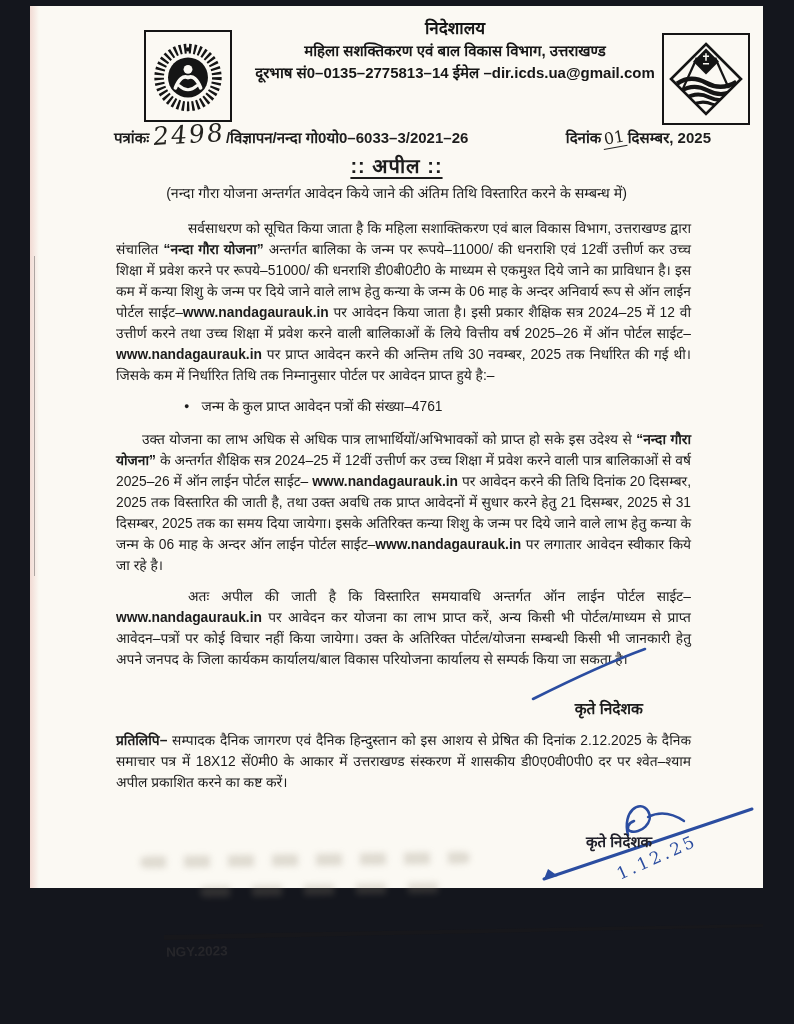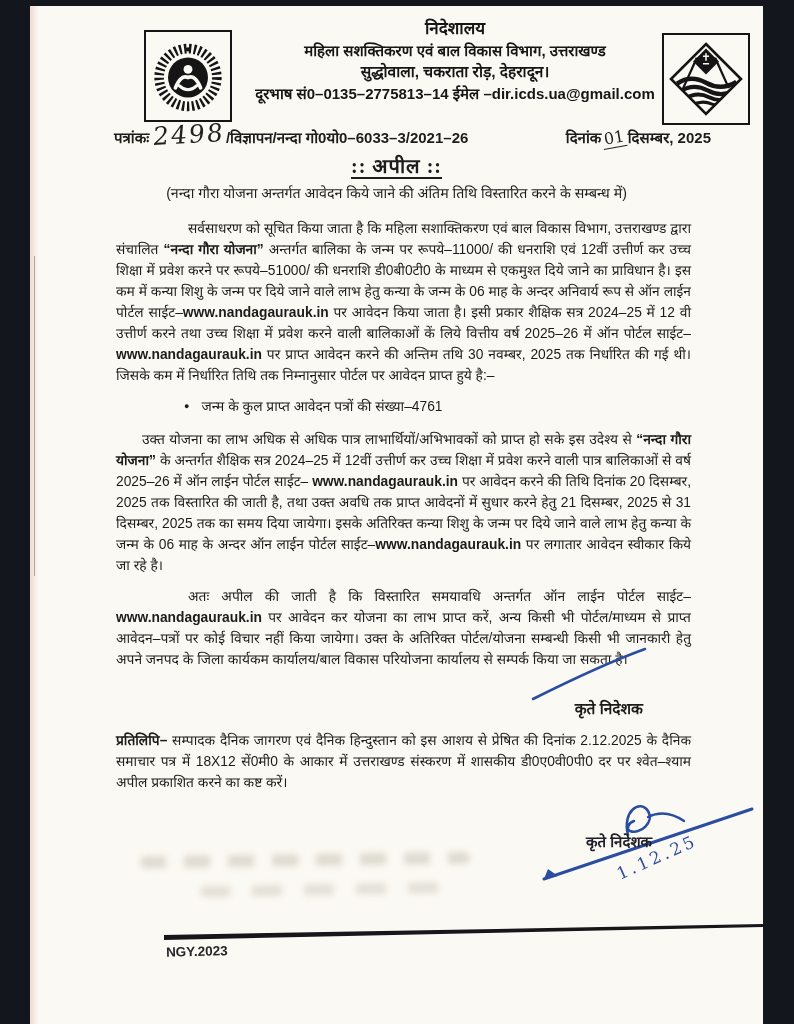"निदेशालय" .paper { height: 1018px -> 882px }
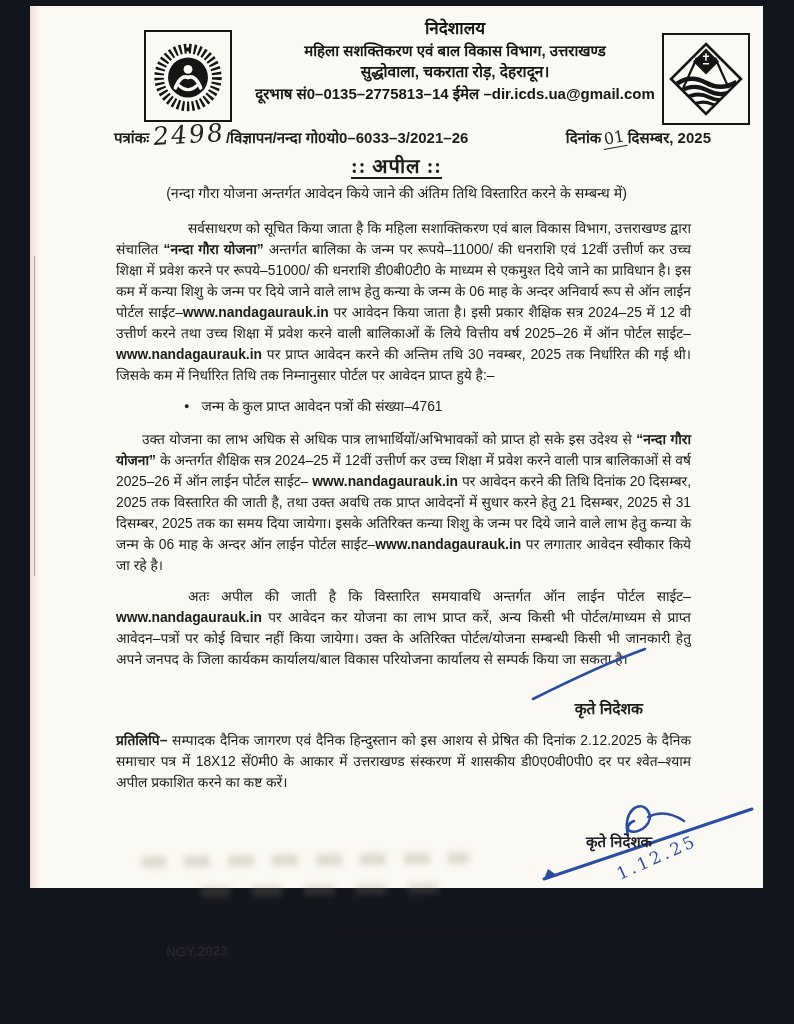"सुद्धोवाला, चकराता रोड़, देहरादून।" div.org-line3 { html: <div>सुद्धोवाला, चकराता रोड़, देहरादून।</div> -> none }
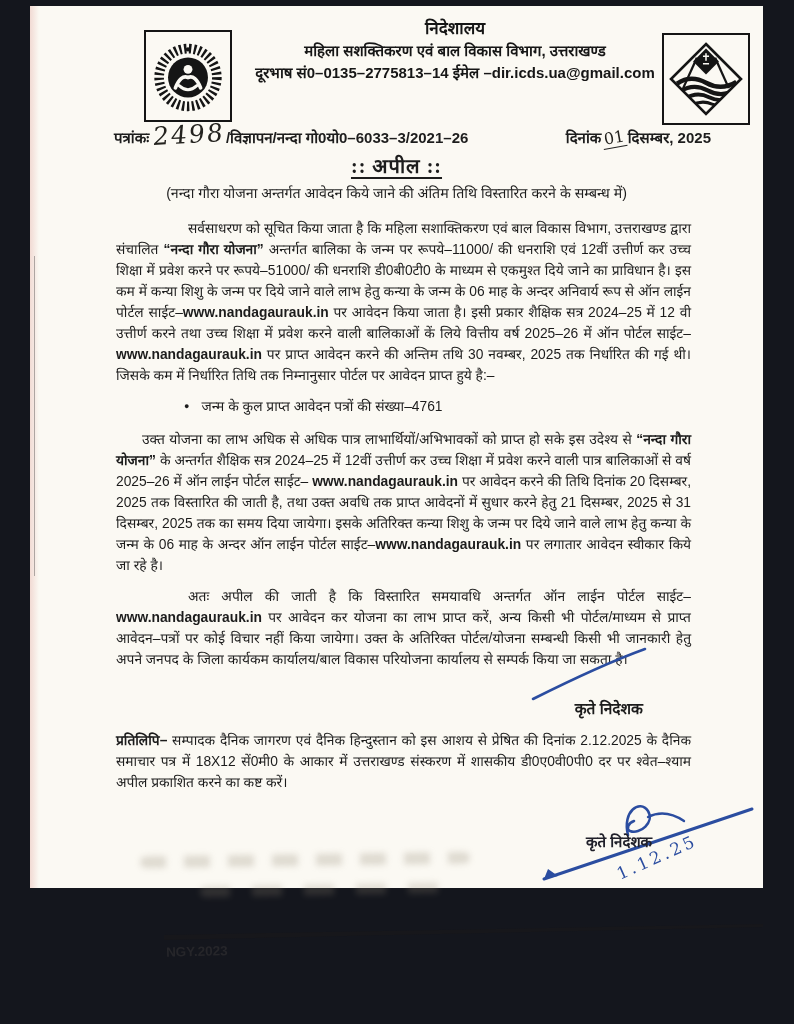":: अपील ::" .title { font-family: Liberation Serif, serif -> none }
